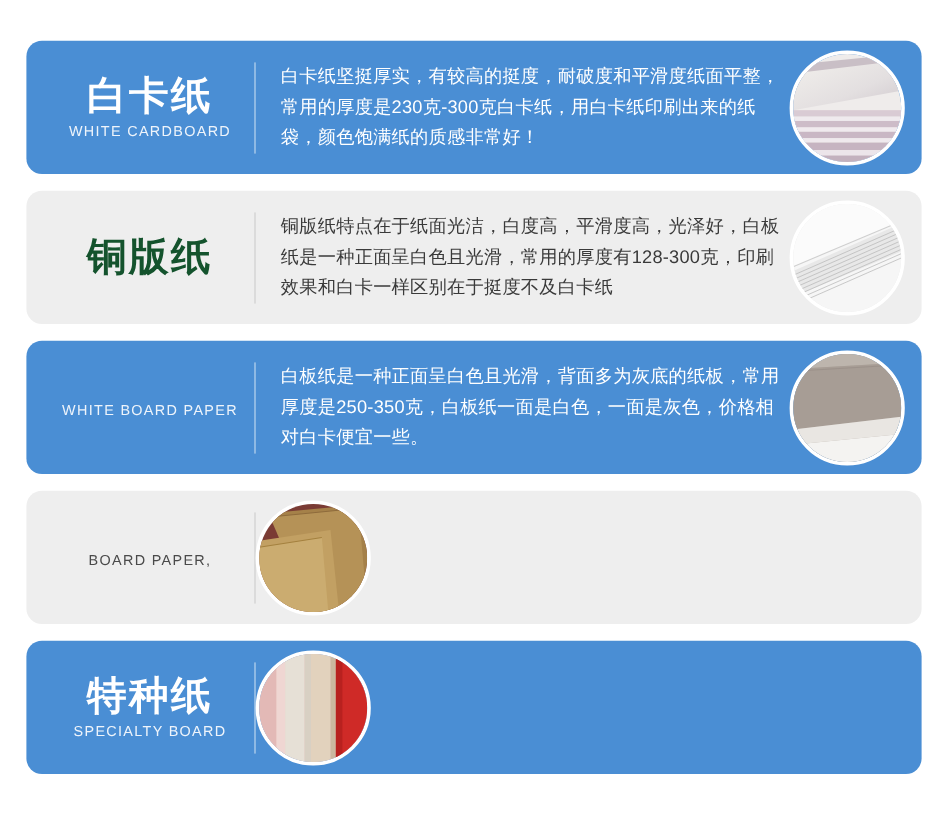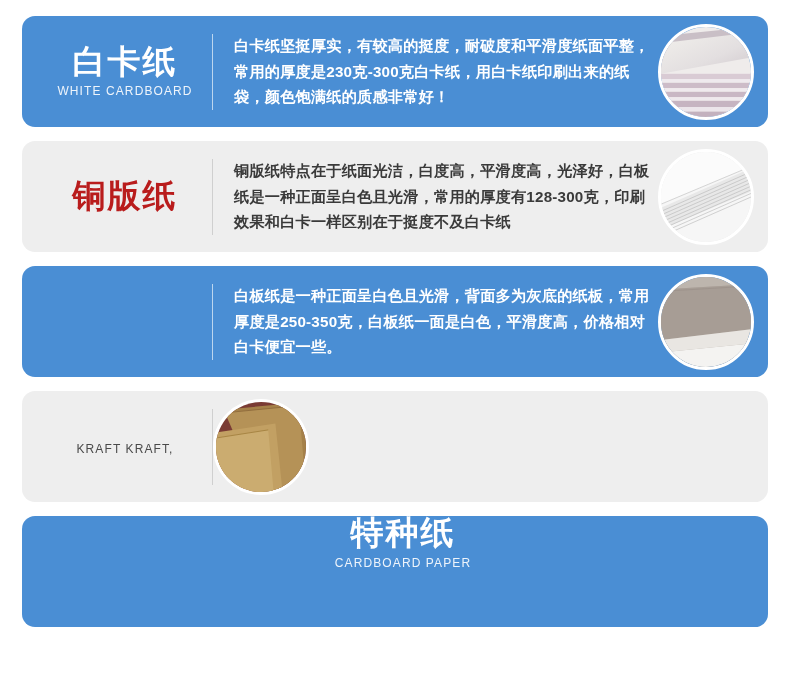"白卡纸" #page { padding-top: 16px -> 34px }
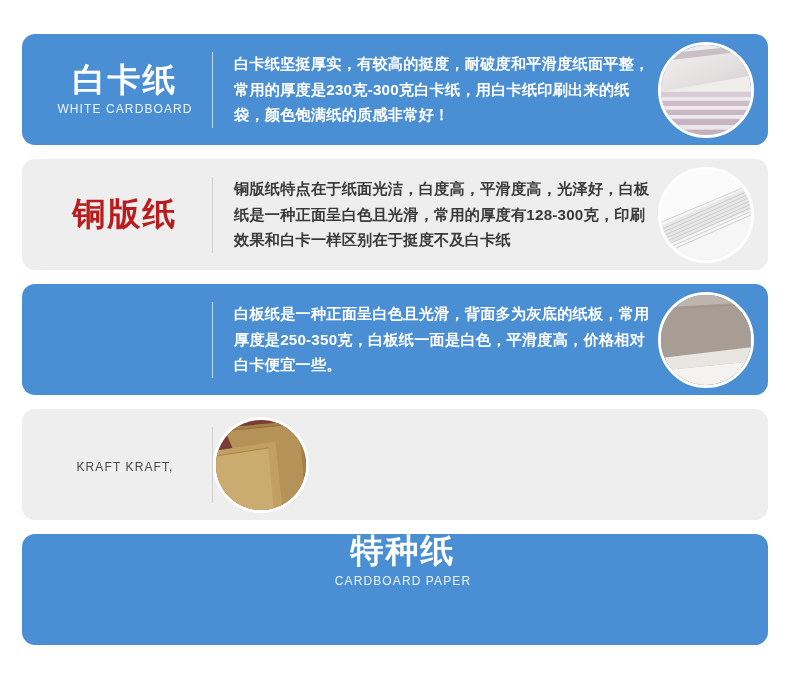"白卡纸坚挺厚实，有较高的挺度，耐破度和平滑度纸面平整，常用的厚度是230克-30" .desc { font-weight: bold -> none }
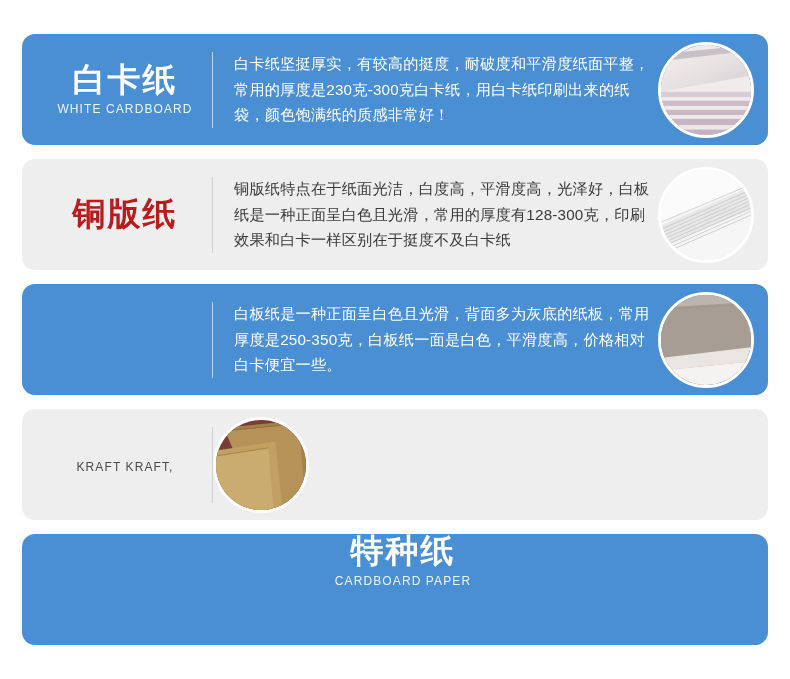"铜版纸" .card.gray .title-cn { color: #b91c1c -> #14532d }
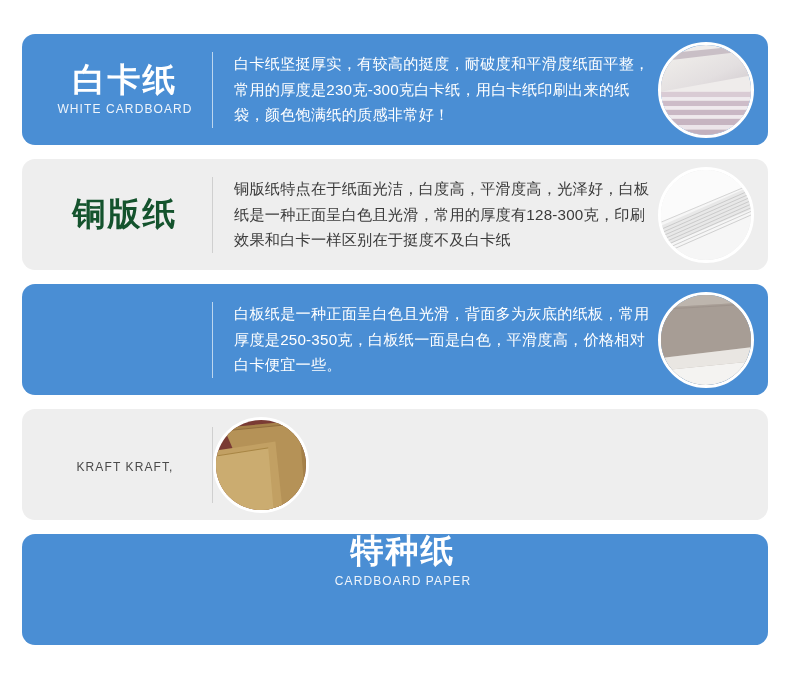"白板纸是一种正面呈白色且光滑，背面多为灰底的纸板，常用厚度是250-350克，白" div.desc { text: 平滑度高 -> 一面是灰色 }
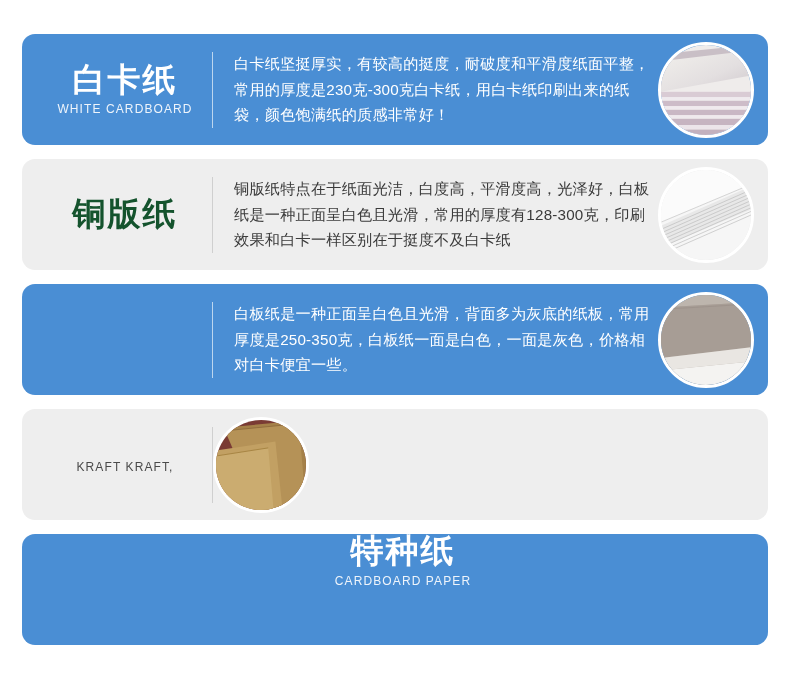"WHITE BOARD PAPER" div.title-en { html: none -> <div>WHITE BOARD PAPER</div> }
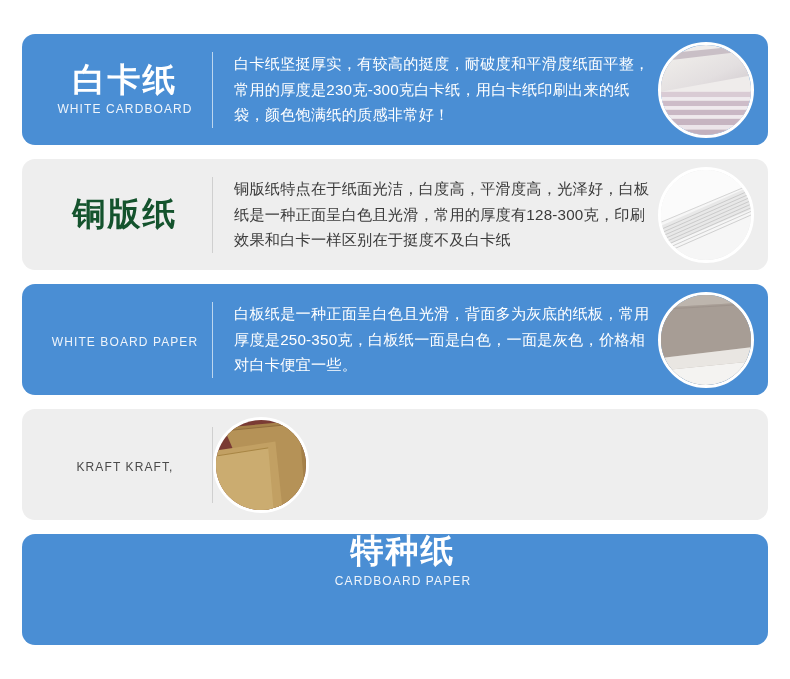"KRAFT KRAFT," div.title-en { text: KRAFT KRAFT -> BOARD PAPER }
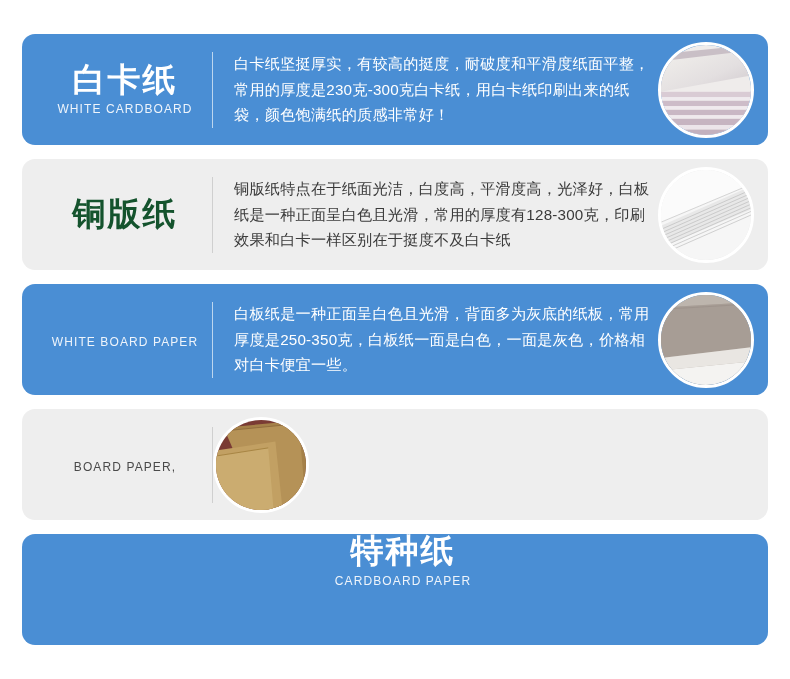"特种纸" .card:last-of-type { flex-direction: column -> none }
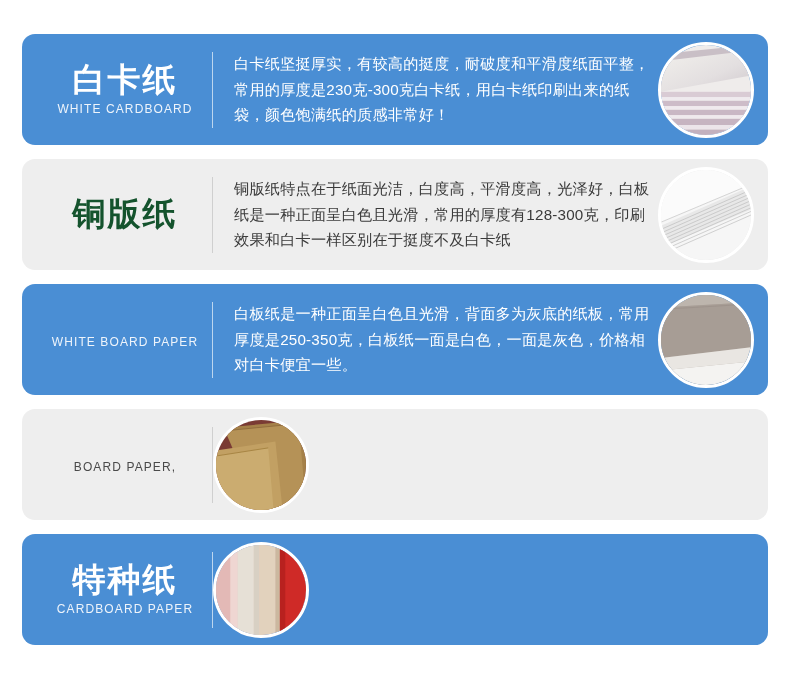"CARDBOARD PAPER" div.title-en { text: CARDBOARD PAPER -> SPECIALTY BOARD }
